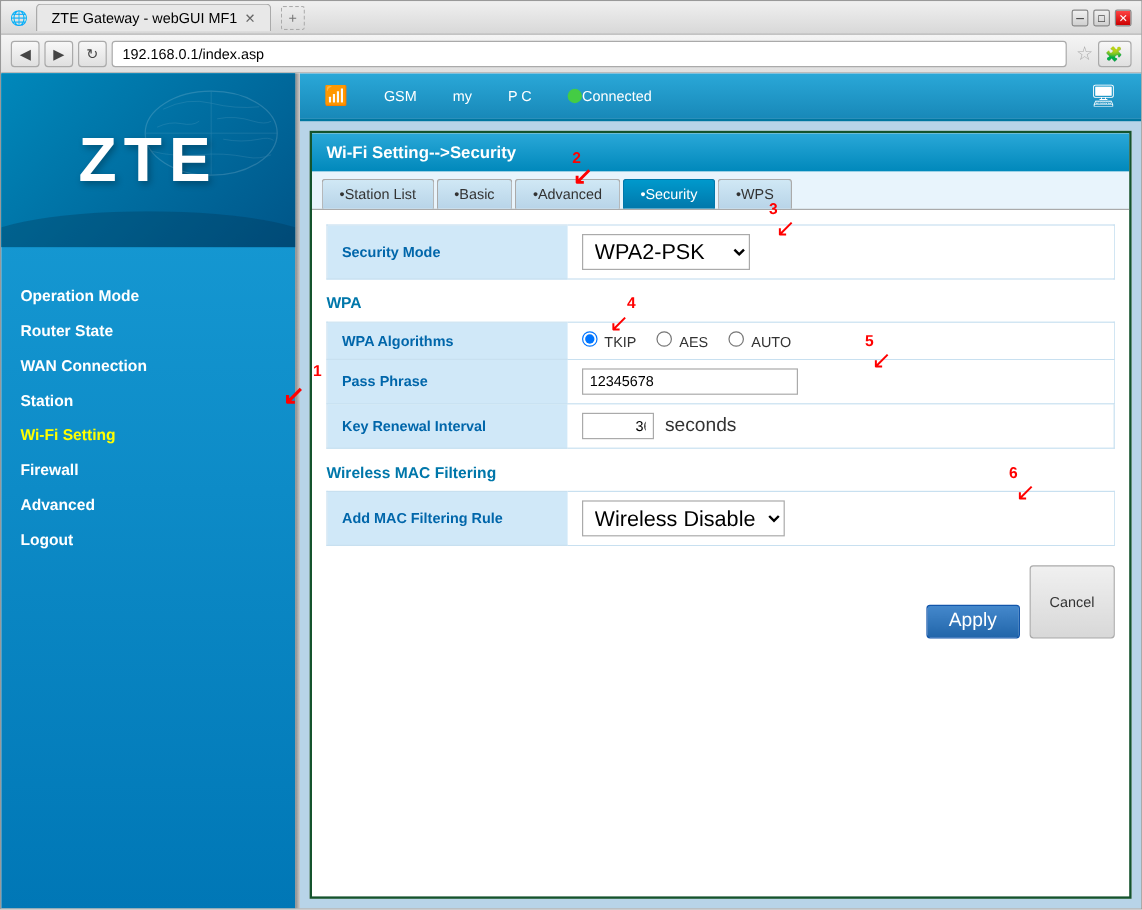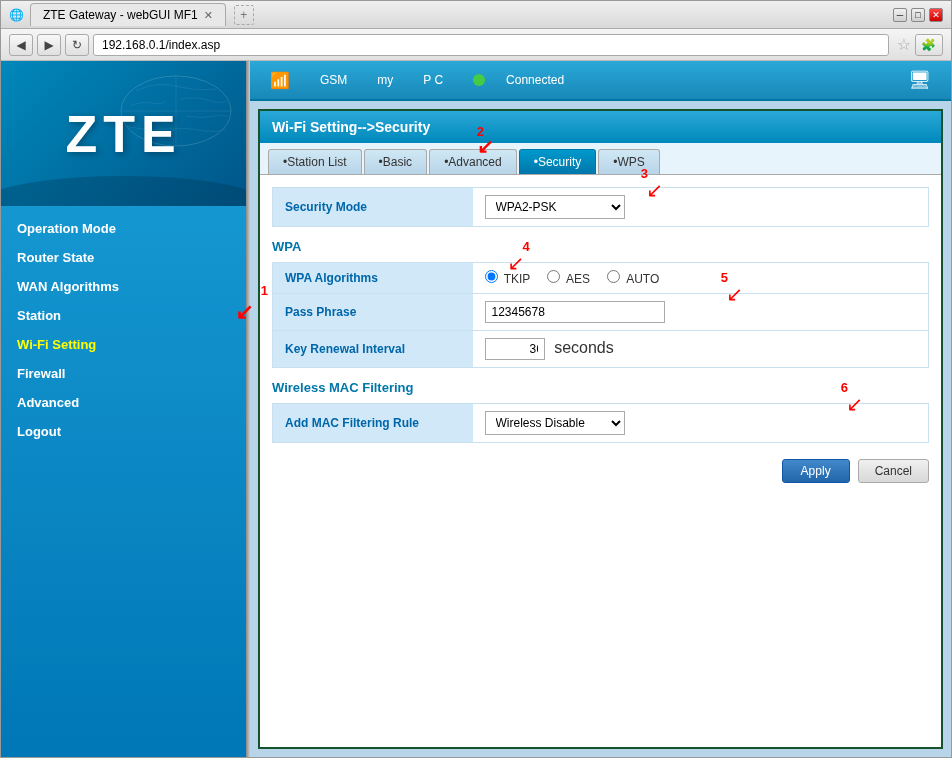"Connected" .status-connected { gap: 21px -> 0 }
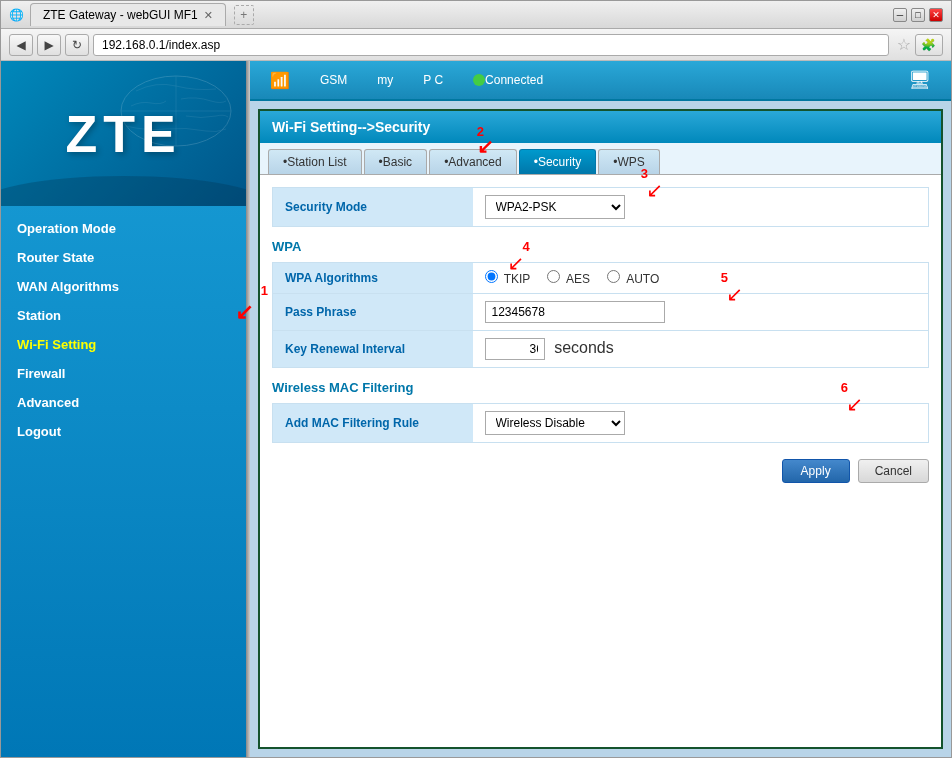"WPA2-PSK" select { font-size: 12px -> 18px }
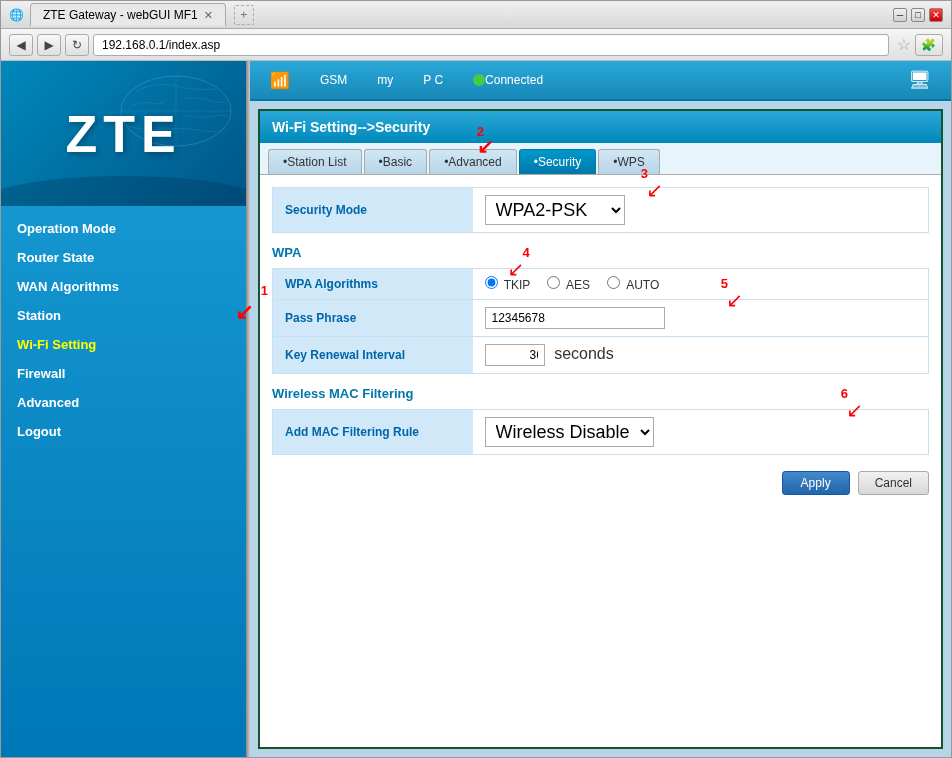"Operation Mode" .sidebar-nav { padding: 8px 0 -> 26px 0 }
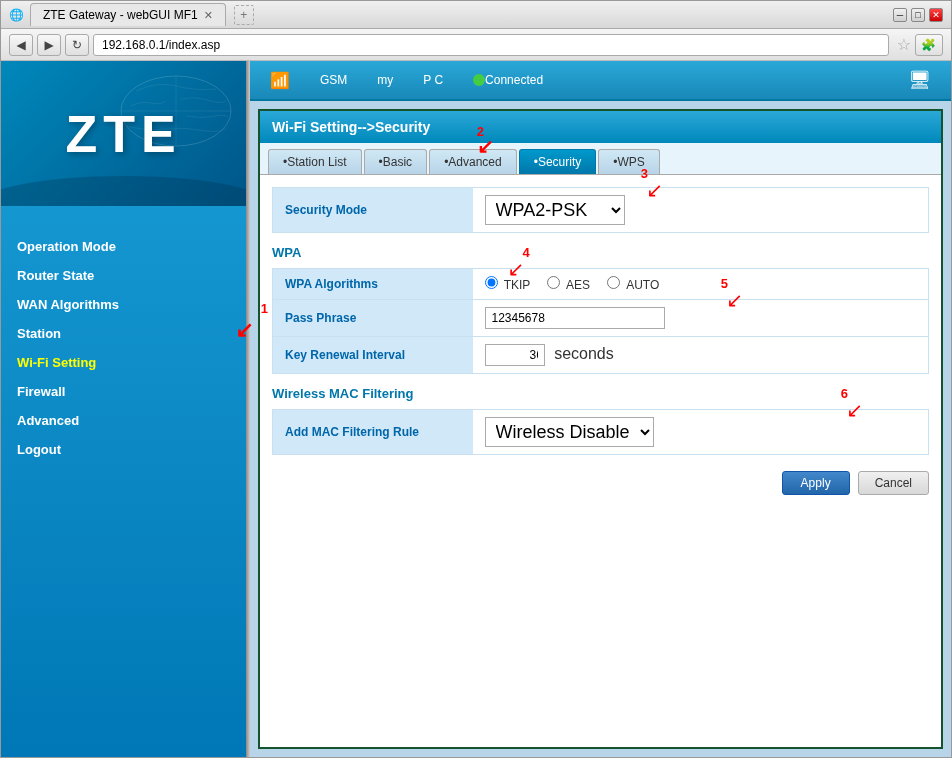"WAN Algorithms" span { text: Algorithms -> Connection }
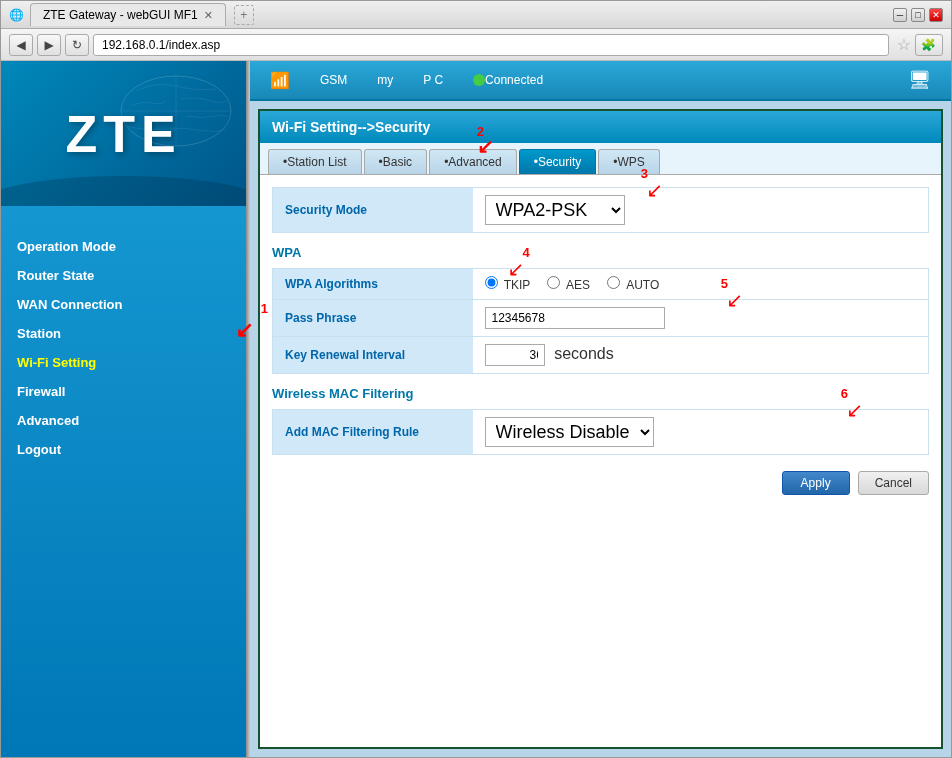"Apply" .btn-apply { font-size: 12px -> 16px; margin-top: none -> 33px }
